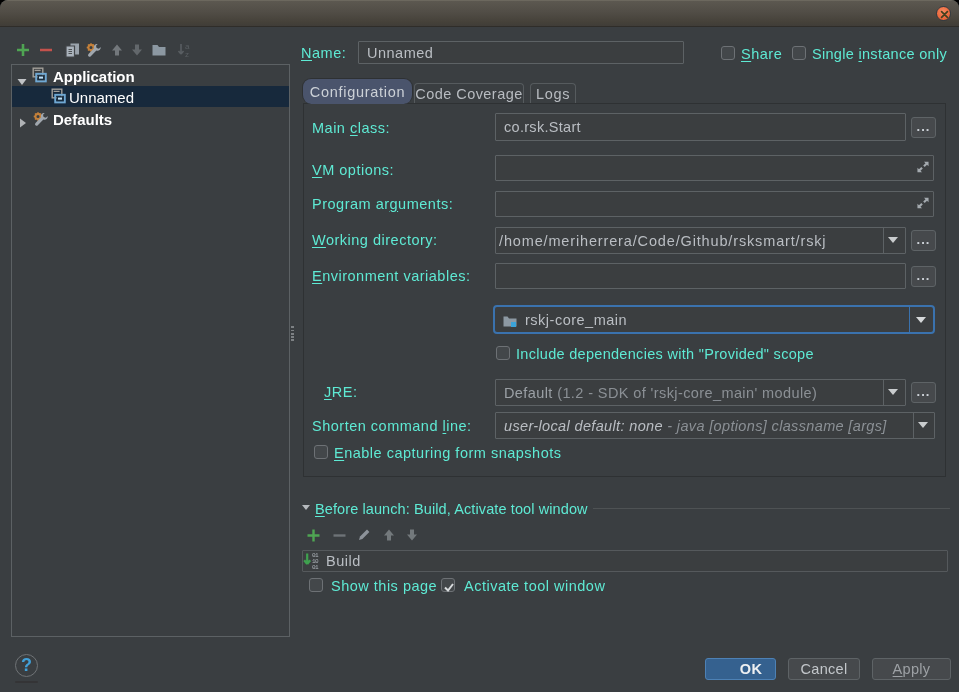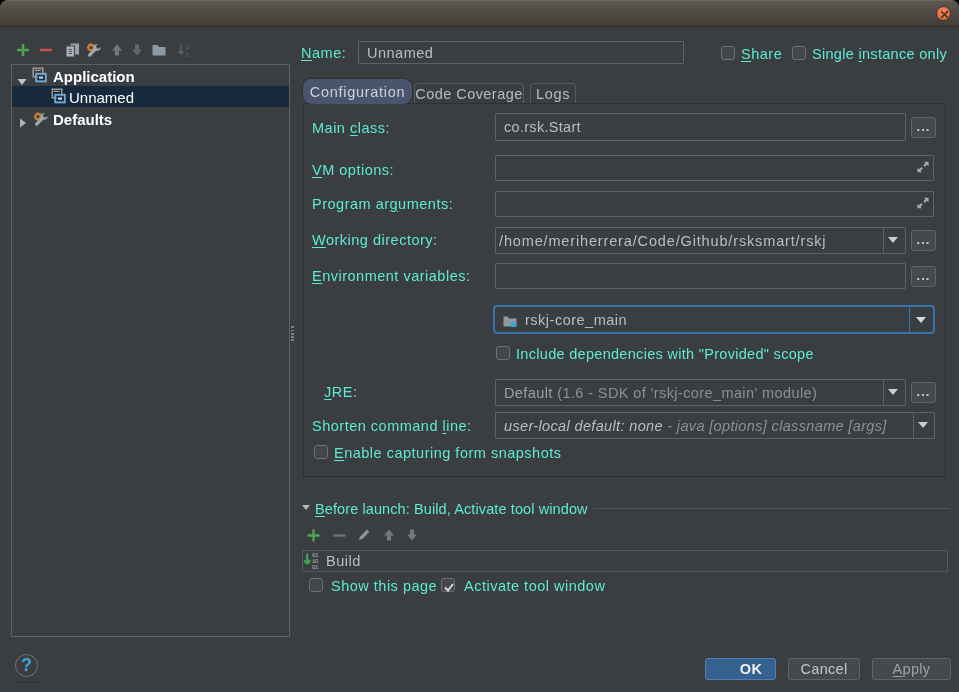"(1.6 - SDK of 'rskj-core_main'" span.dim { text: 1.6 -> 1.2 }
